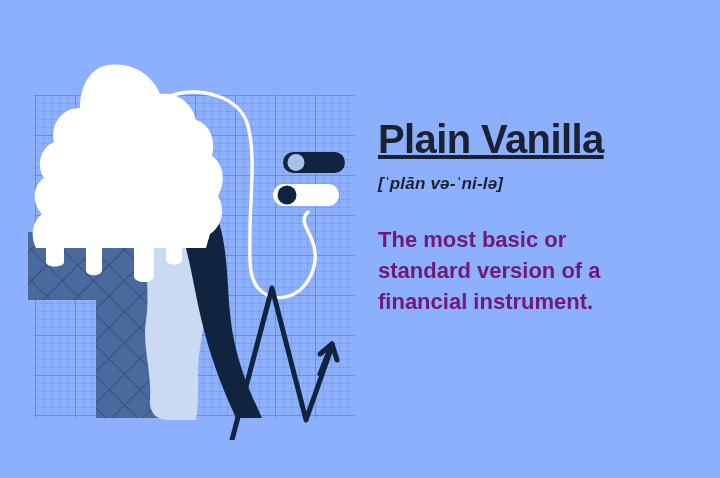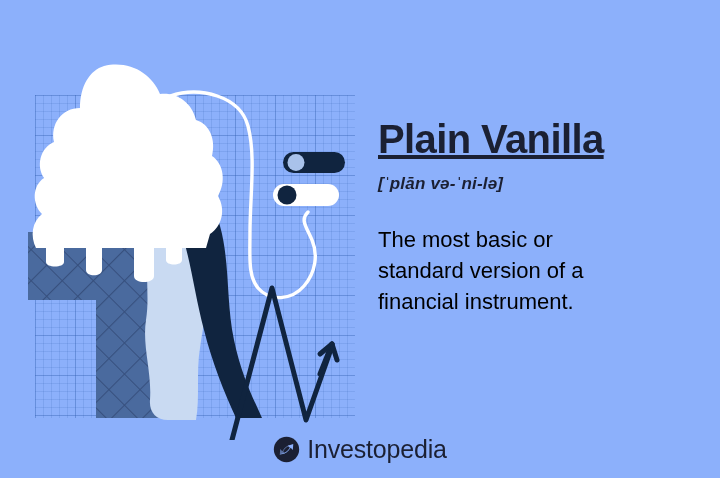"The most basic or standard" #desc { color: #000000 -> #701a75; font-weight: 400 -> 700 }
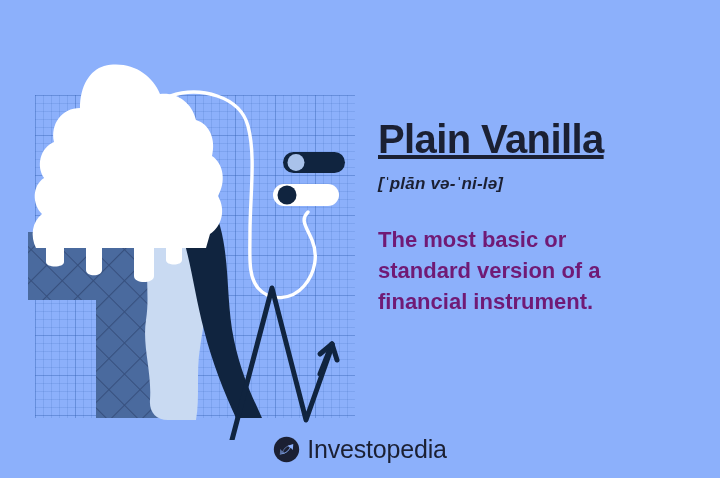"Investopedia" div { html: <div> <svg> <circle></circle> <path></path> <path></path> </svg> <span>Investopedia</span> </div> -> none }
